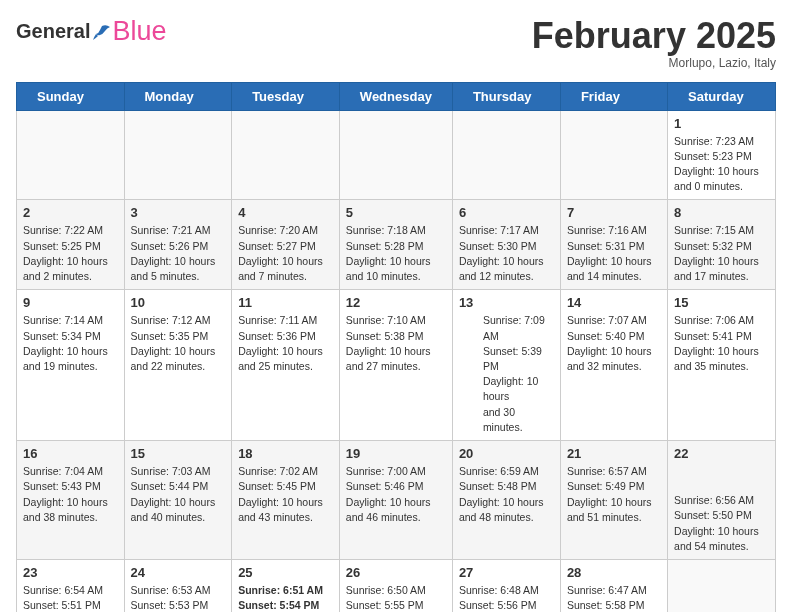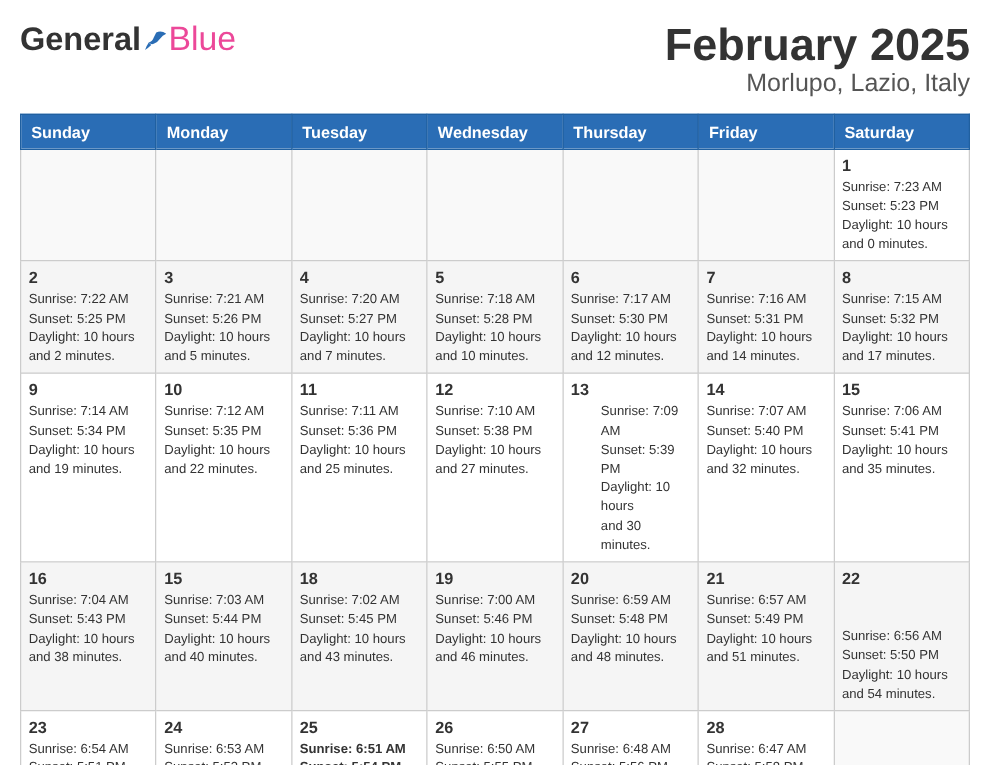"General" .logo-general { font-size: 26px -> 20px }
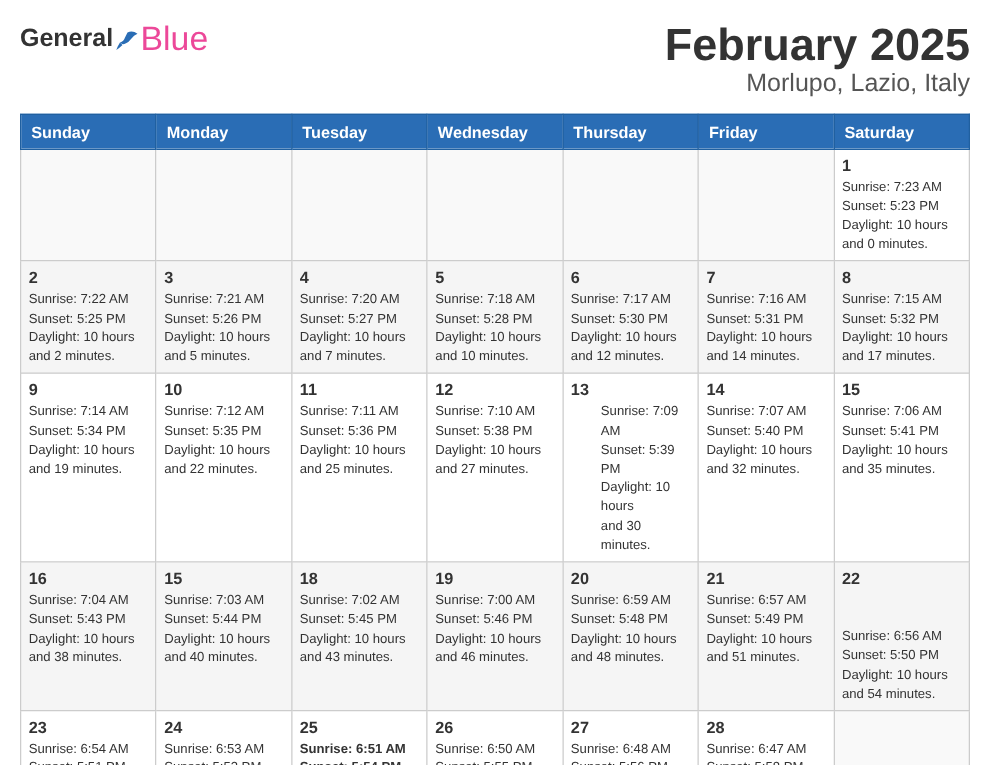"Morlupo, Lazio, Italy" .month-title h2 { font-size: 20px -> 12px }
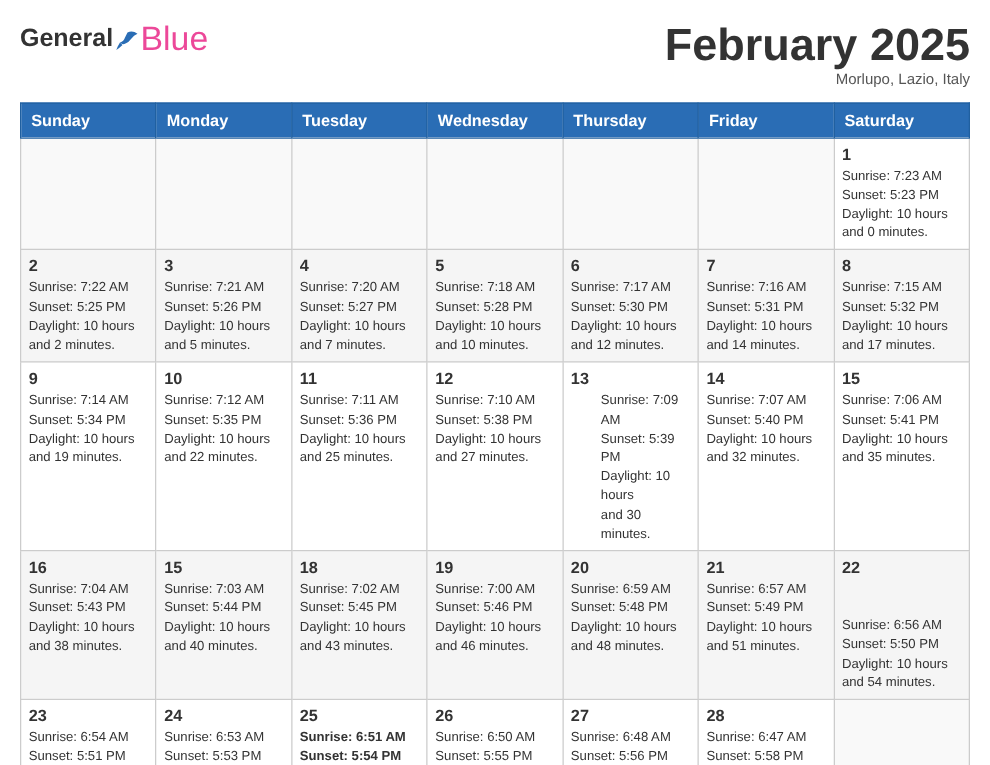"Sunday" .calendar th { padding: 6px 8px -> 6px 20px }
